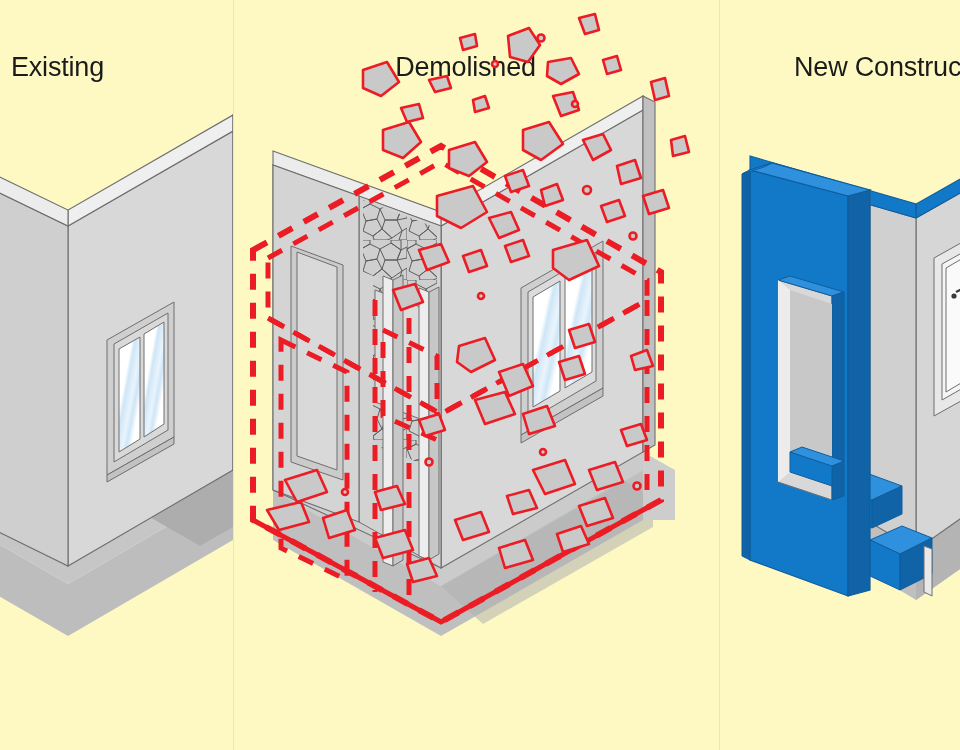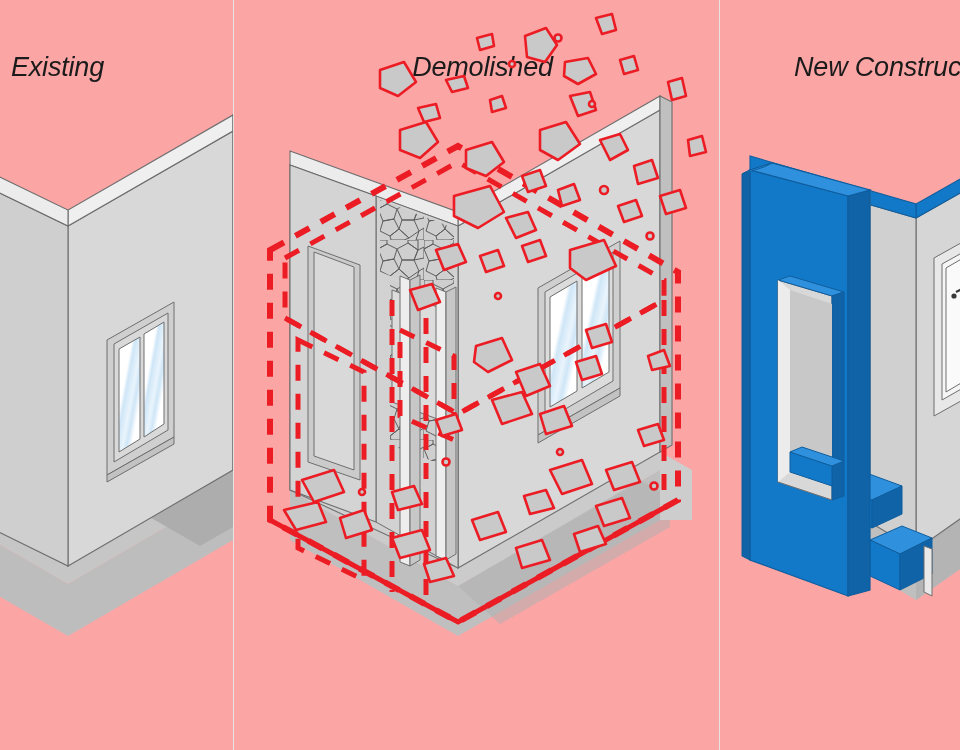"Existing" #stage { background: #fca5a5 -> #fef9c3; font-style: italic -> none }
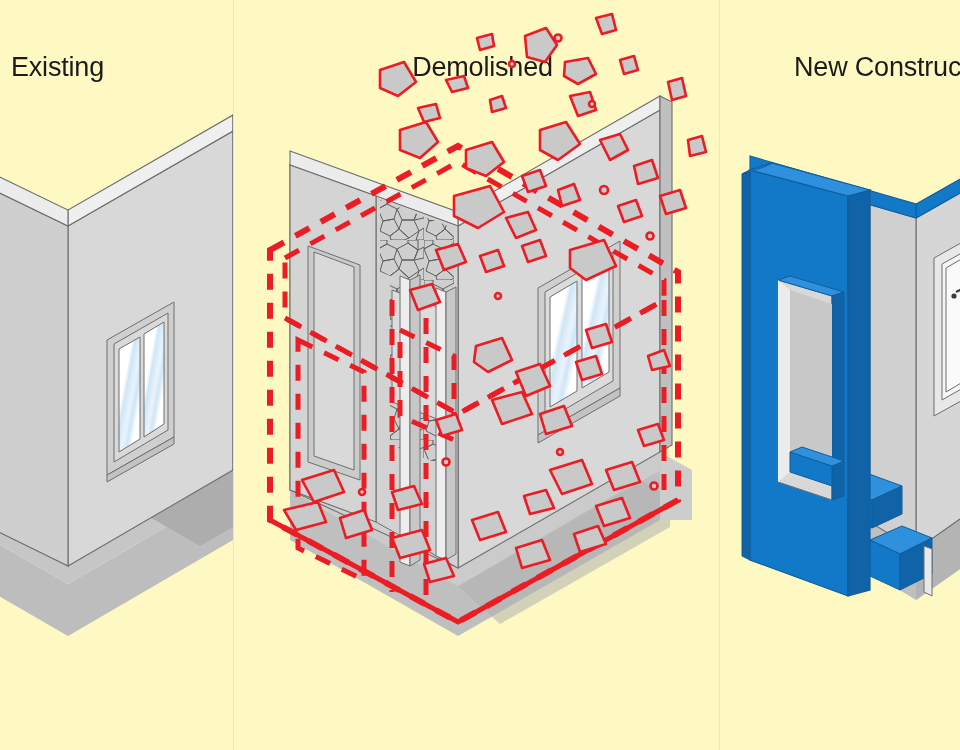"Demolished" #panel-demolished { left: 240px -> 223px }
